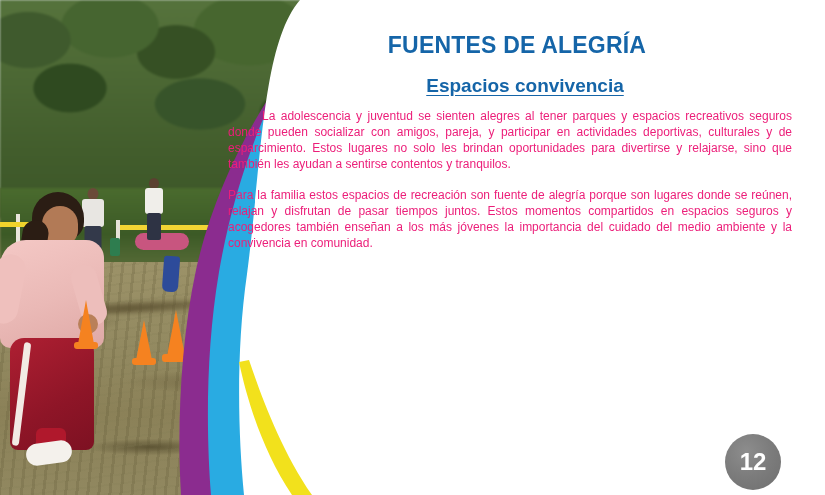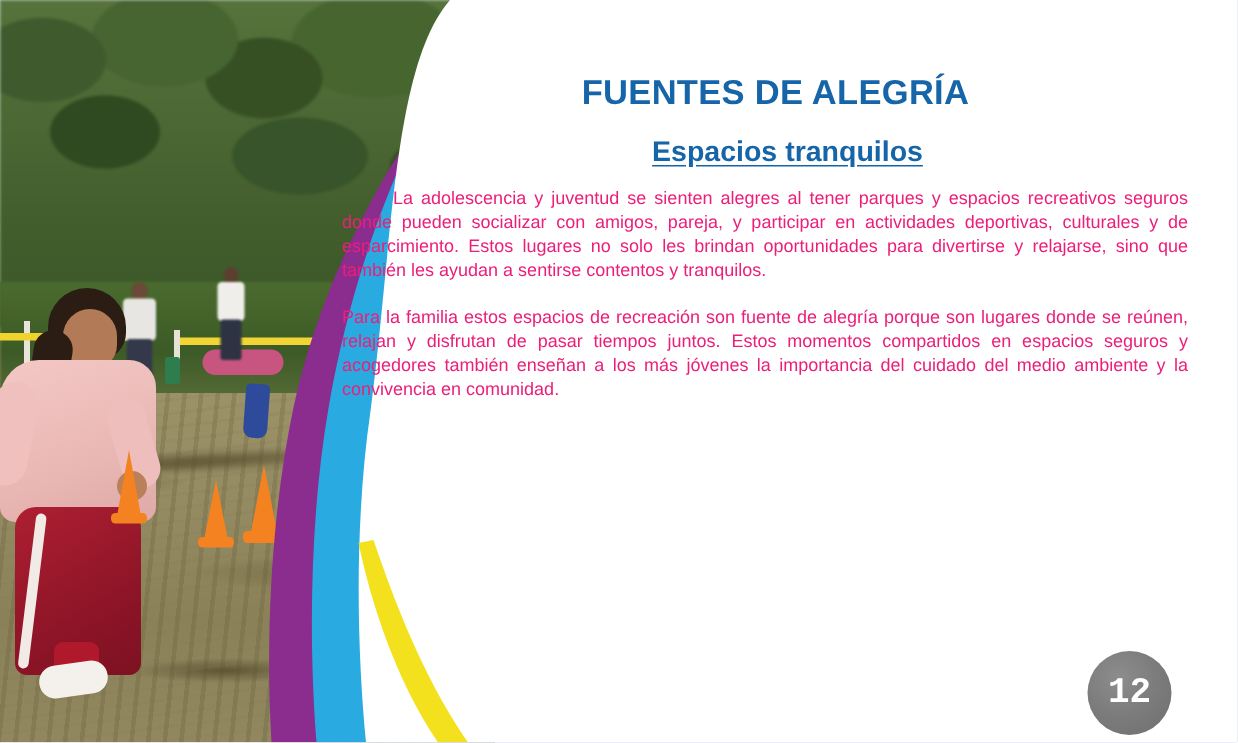"FUENTES DE ALEGRÍA" .title { margin: 16px 0 16px 0 -> 0 0 16px 0 }
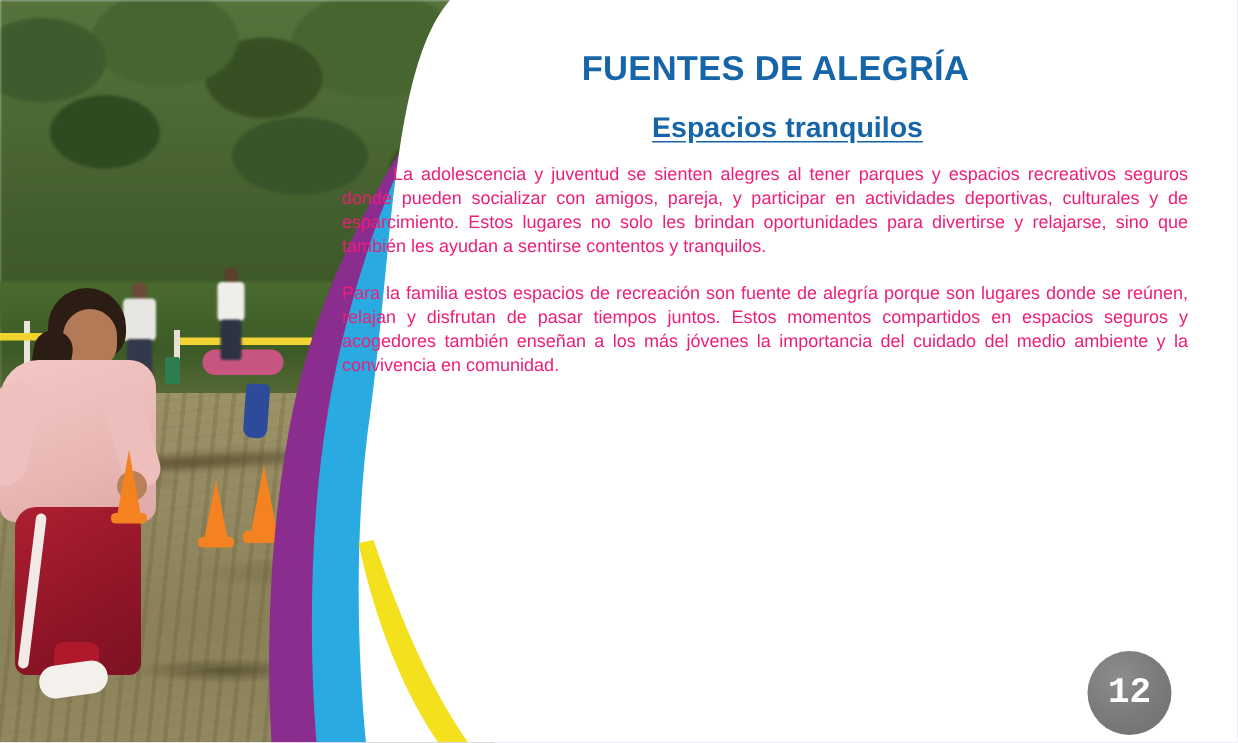"Espacios tranquilos" h2.subtitle { text: tranquilos -> convivencia }
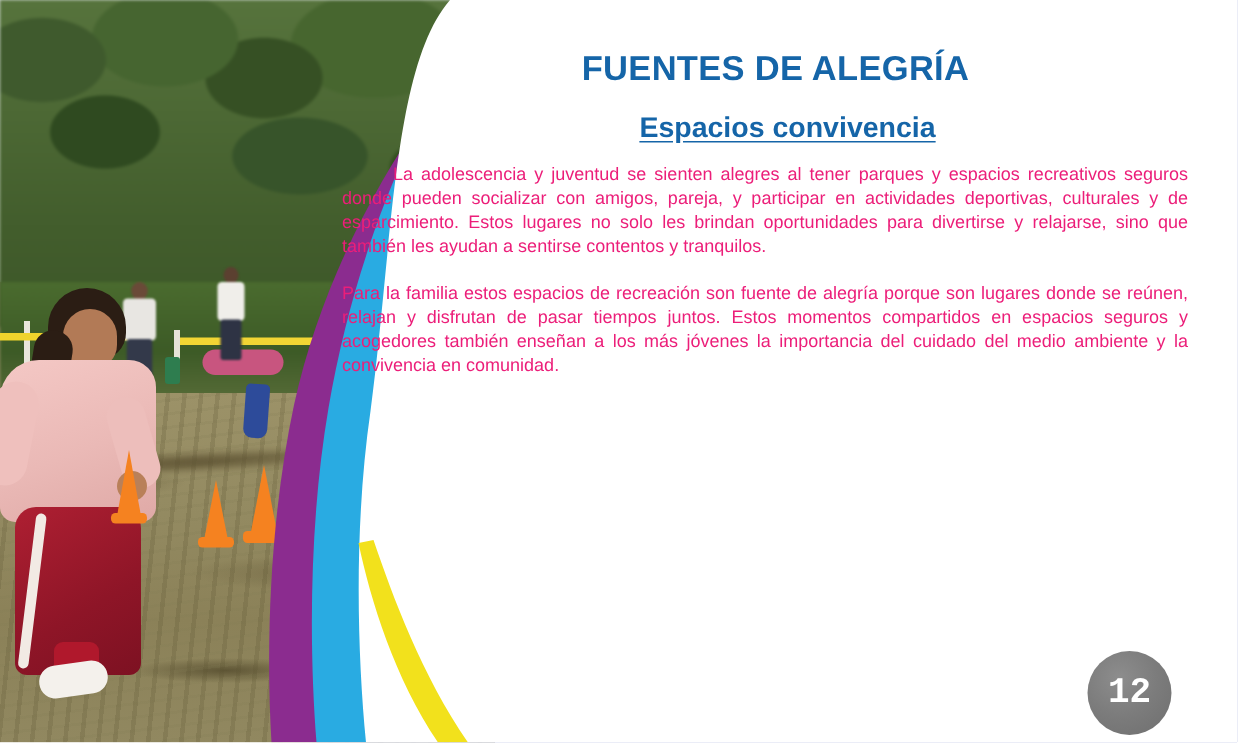"12" .page-badge { font-family: Liberation Mono, monospace -> Liberation Sans, sans-serif }
